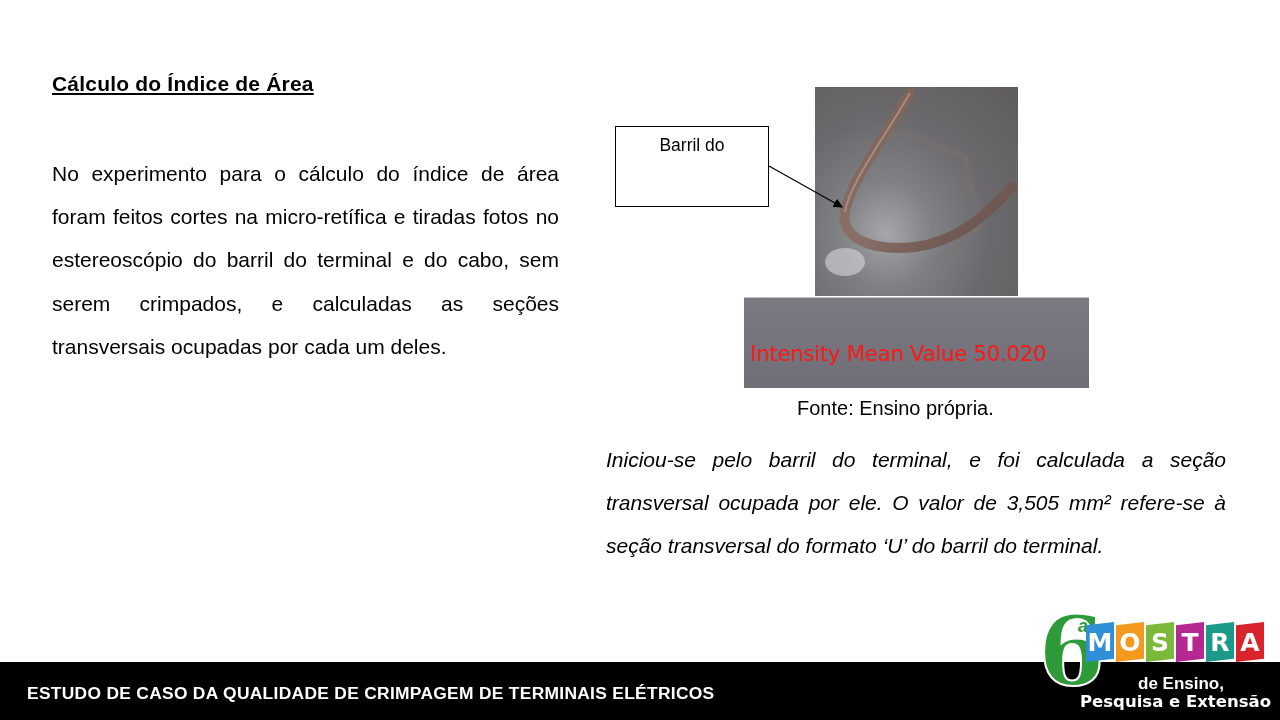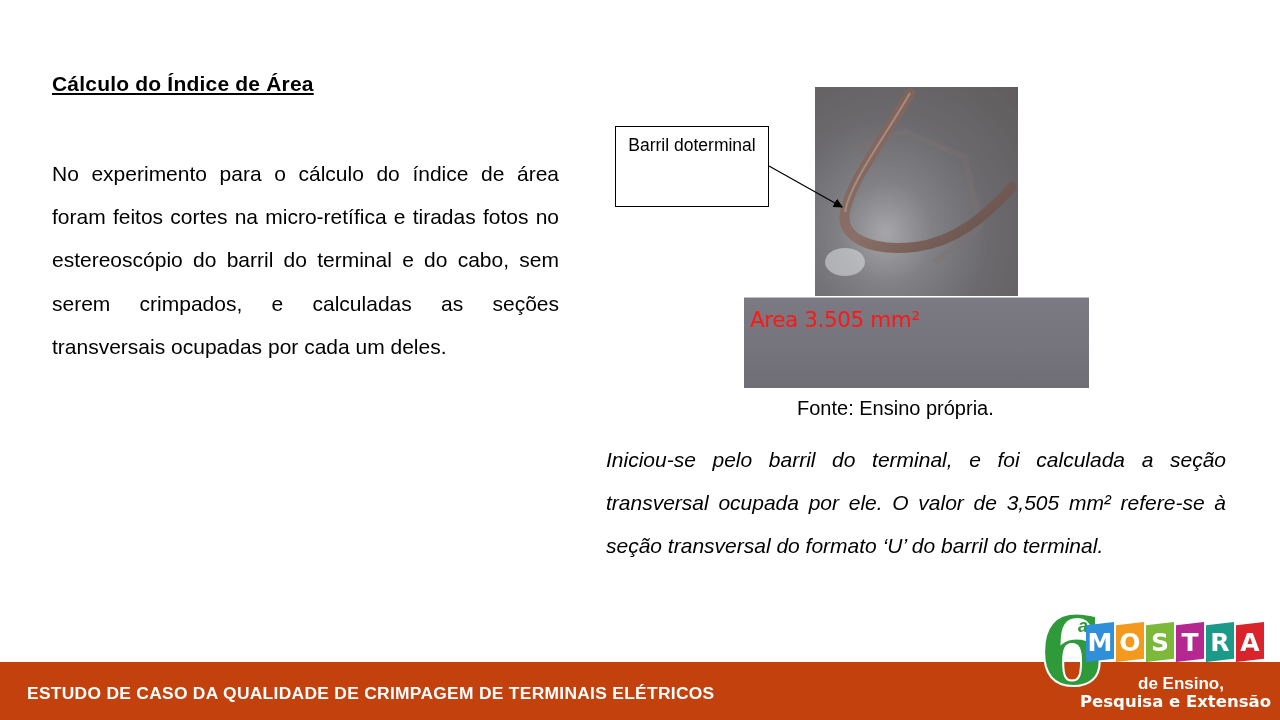"terminal" span { html: <span>terminal</span> -> none }
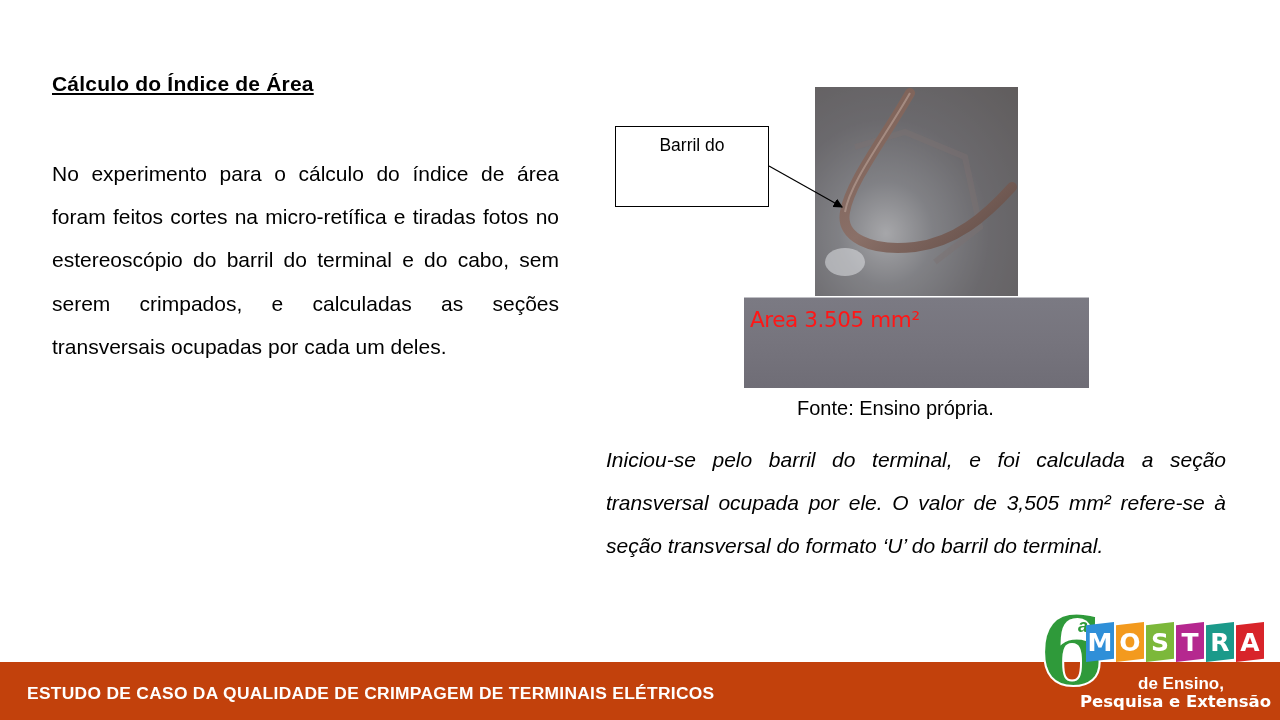"Area 3.505 mm²" div.line { html: <div>Area 3.505 mm²</div> -> none }
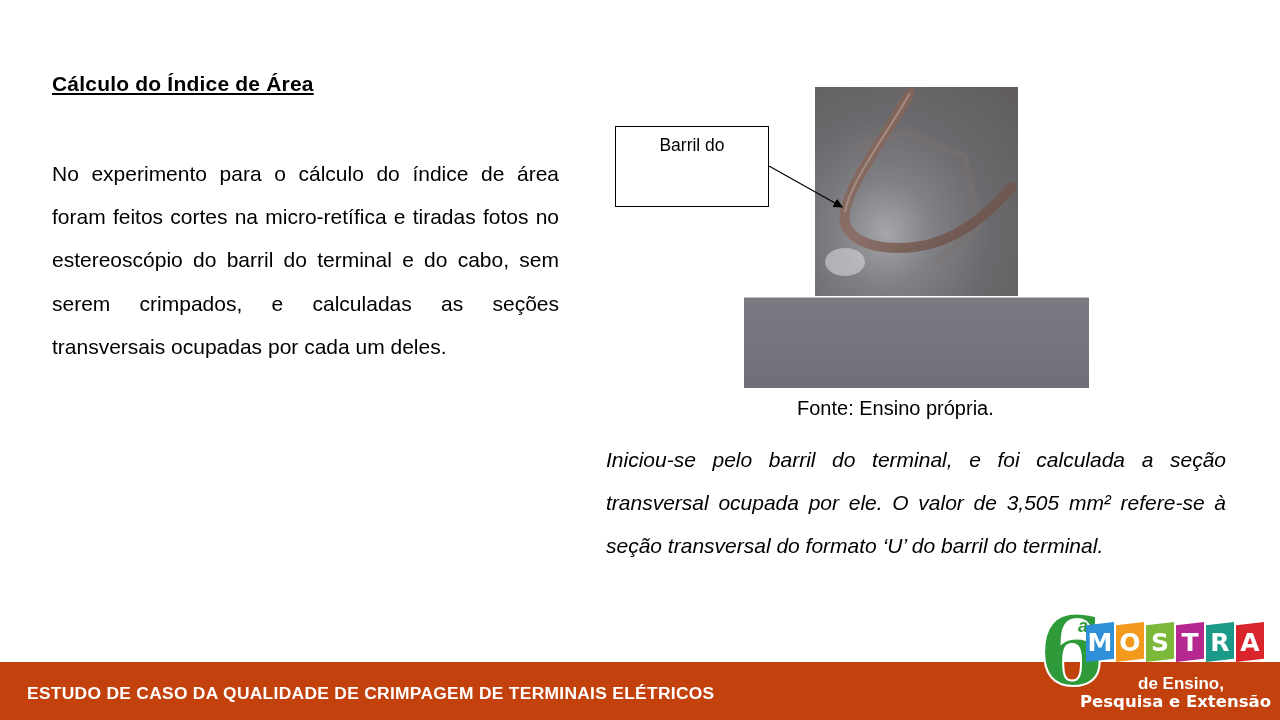"Intensity Mean Value 50.020" div.line { html: none -> <div>Intensity Mean Value 50.020</div> }
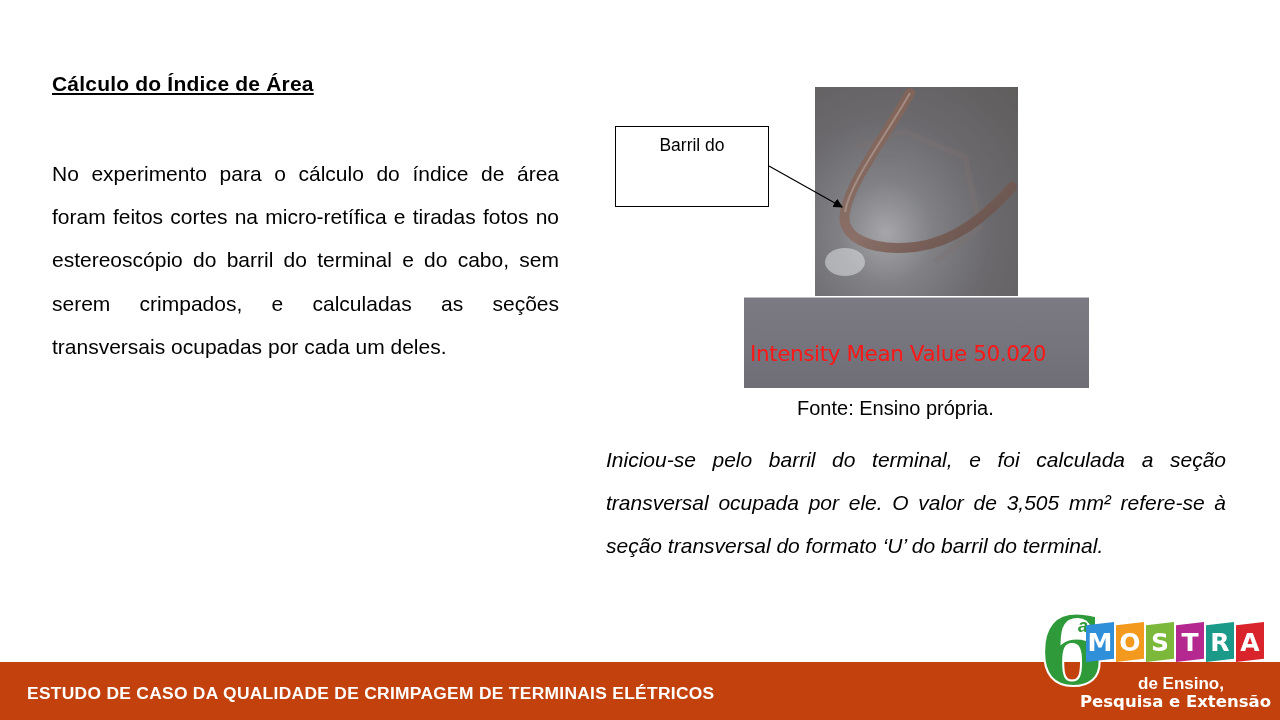"ESTUDO DE CASO DA QUALIDADE" .footer { background: #c2410c -> #000000 }
